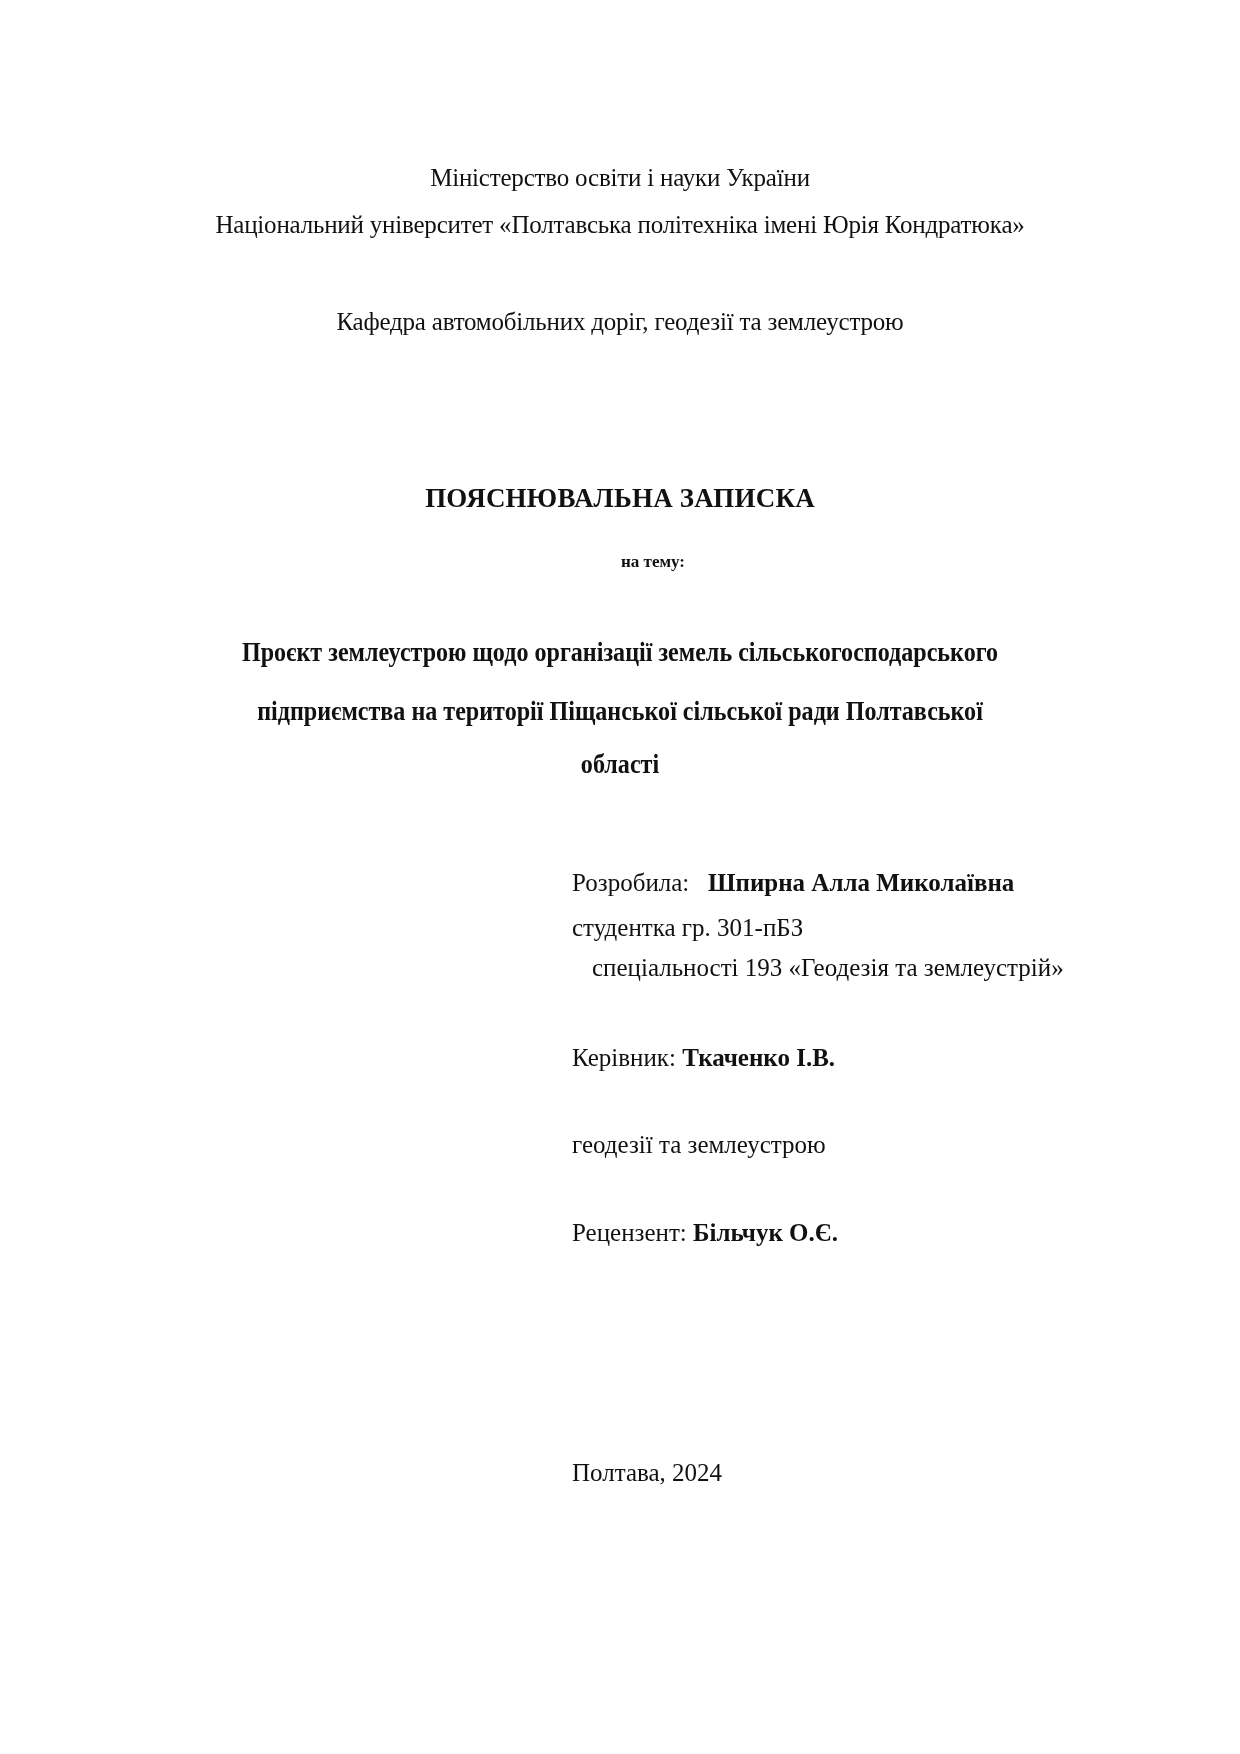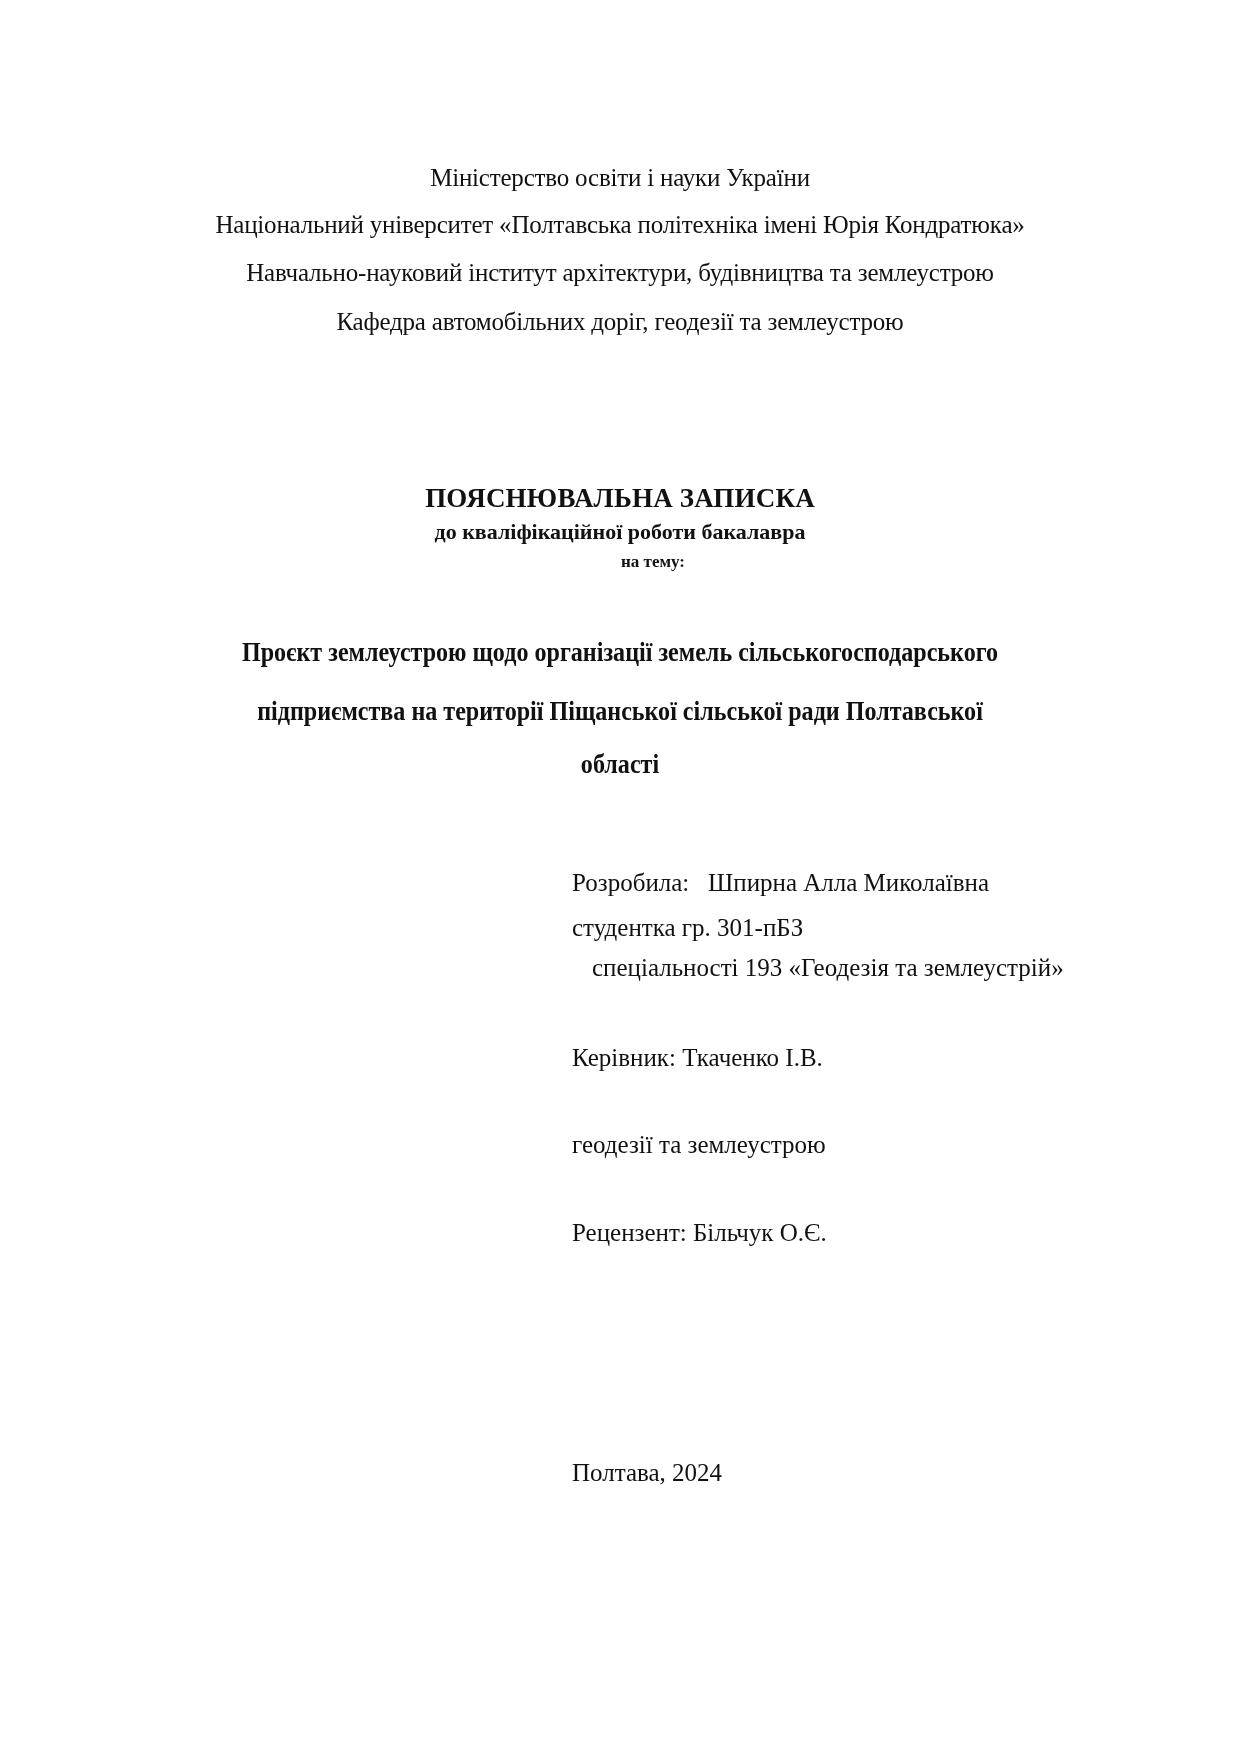"Навчально-науковий інститут архітектури," div.line { html: <div>Навчально-науковий інститут архітектури, будівництва та землеустрою</div> -> none }
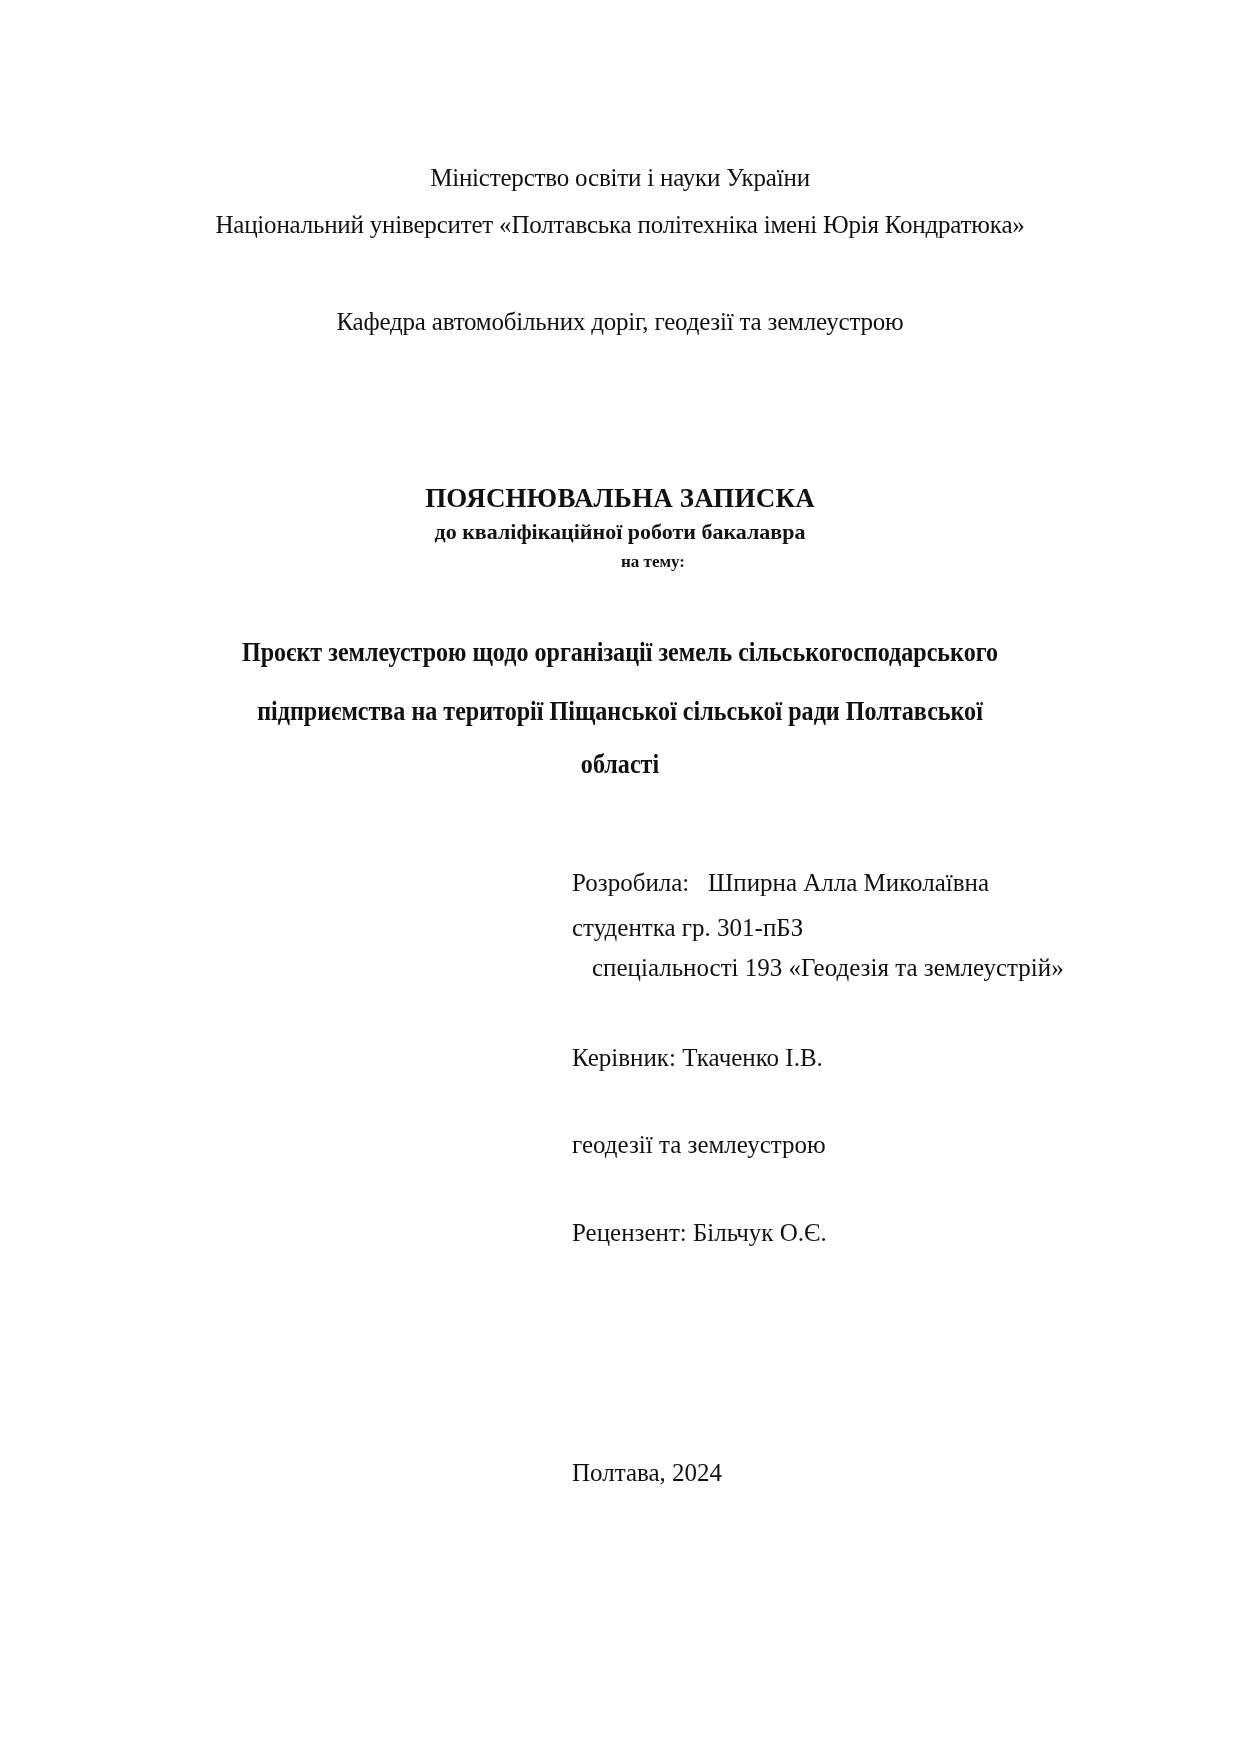"до кваліфікаційної роботи бакалавра" div.line { html: <div>до кваліфікаційної роботи бакалавра</div> -> none }
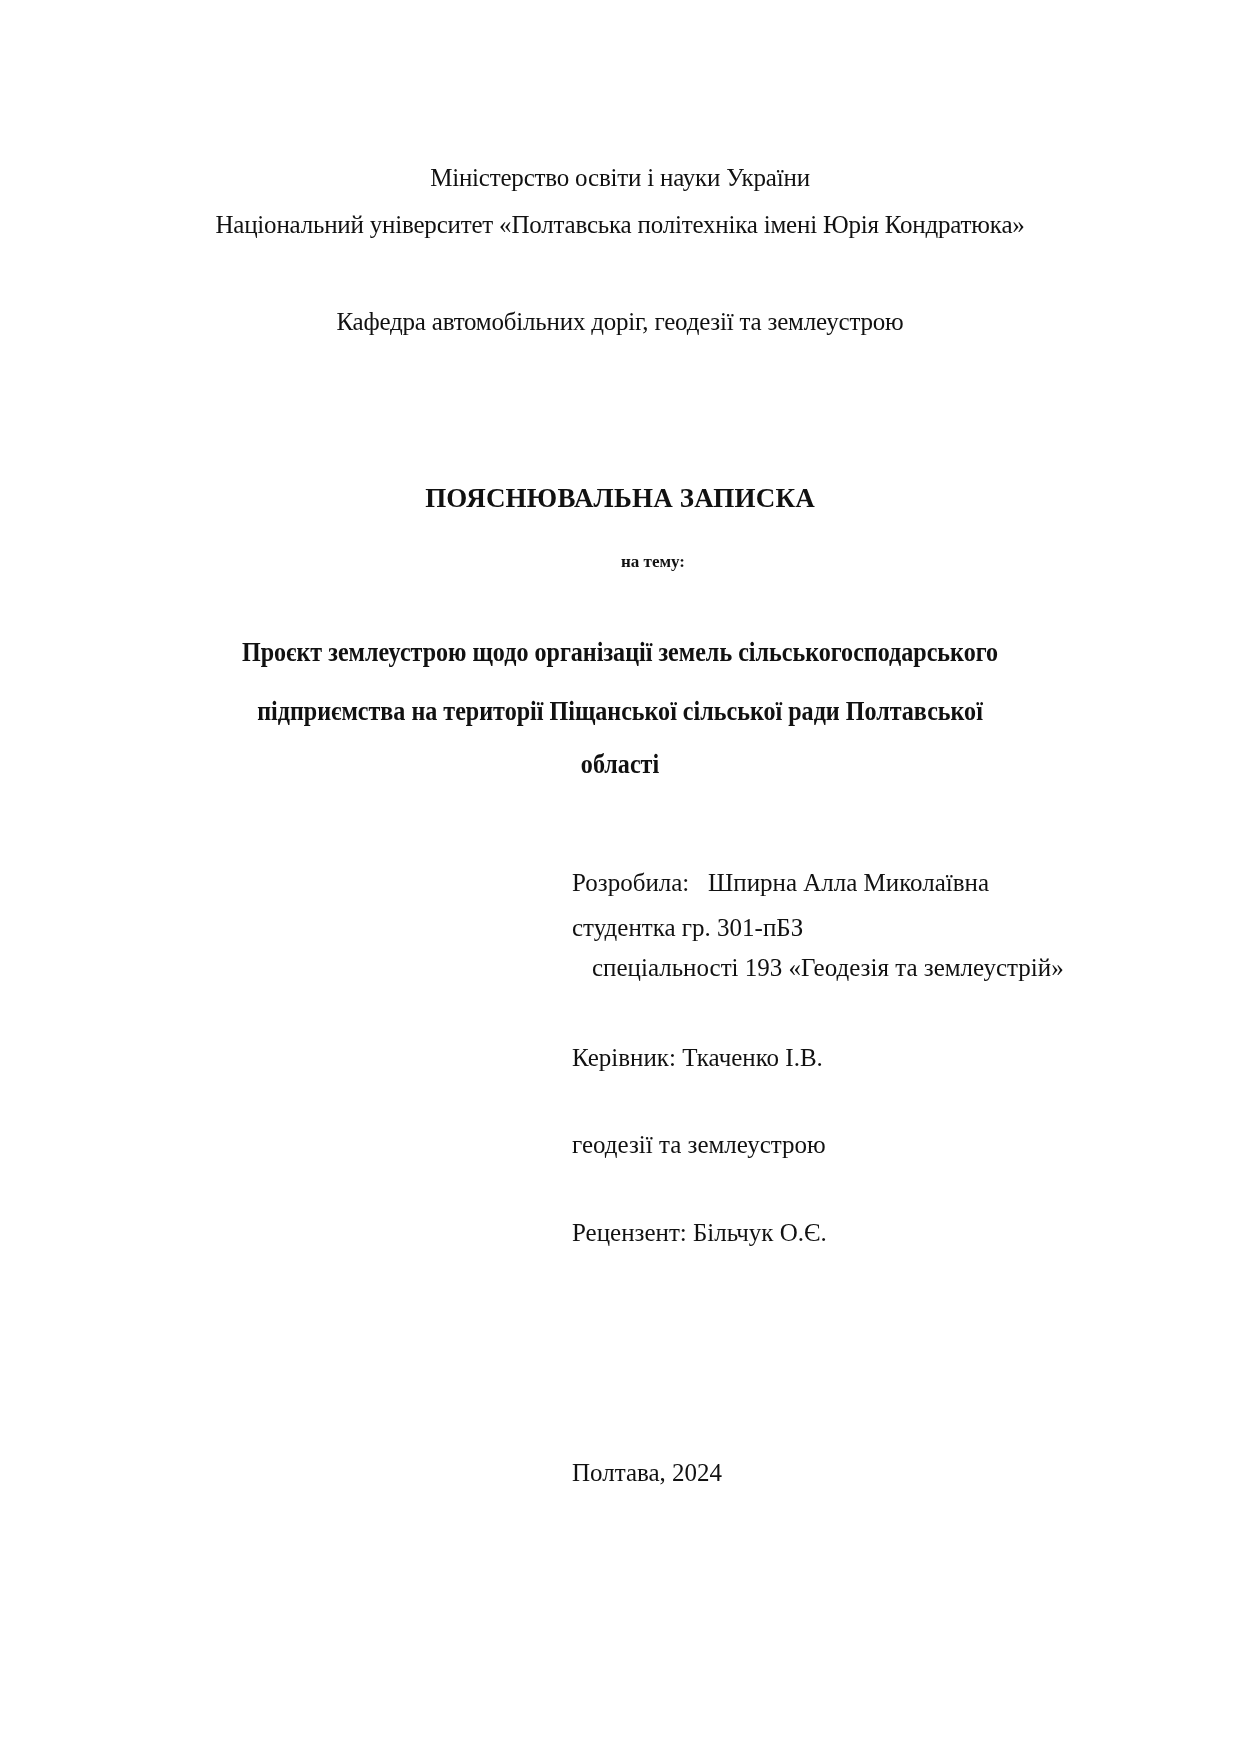"Шпирна Алла Миколаївна" .name { font-weight: normal -> bold }
